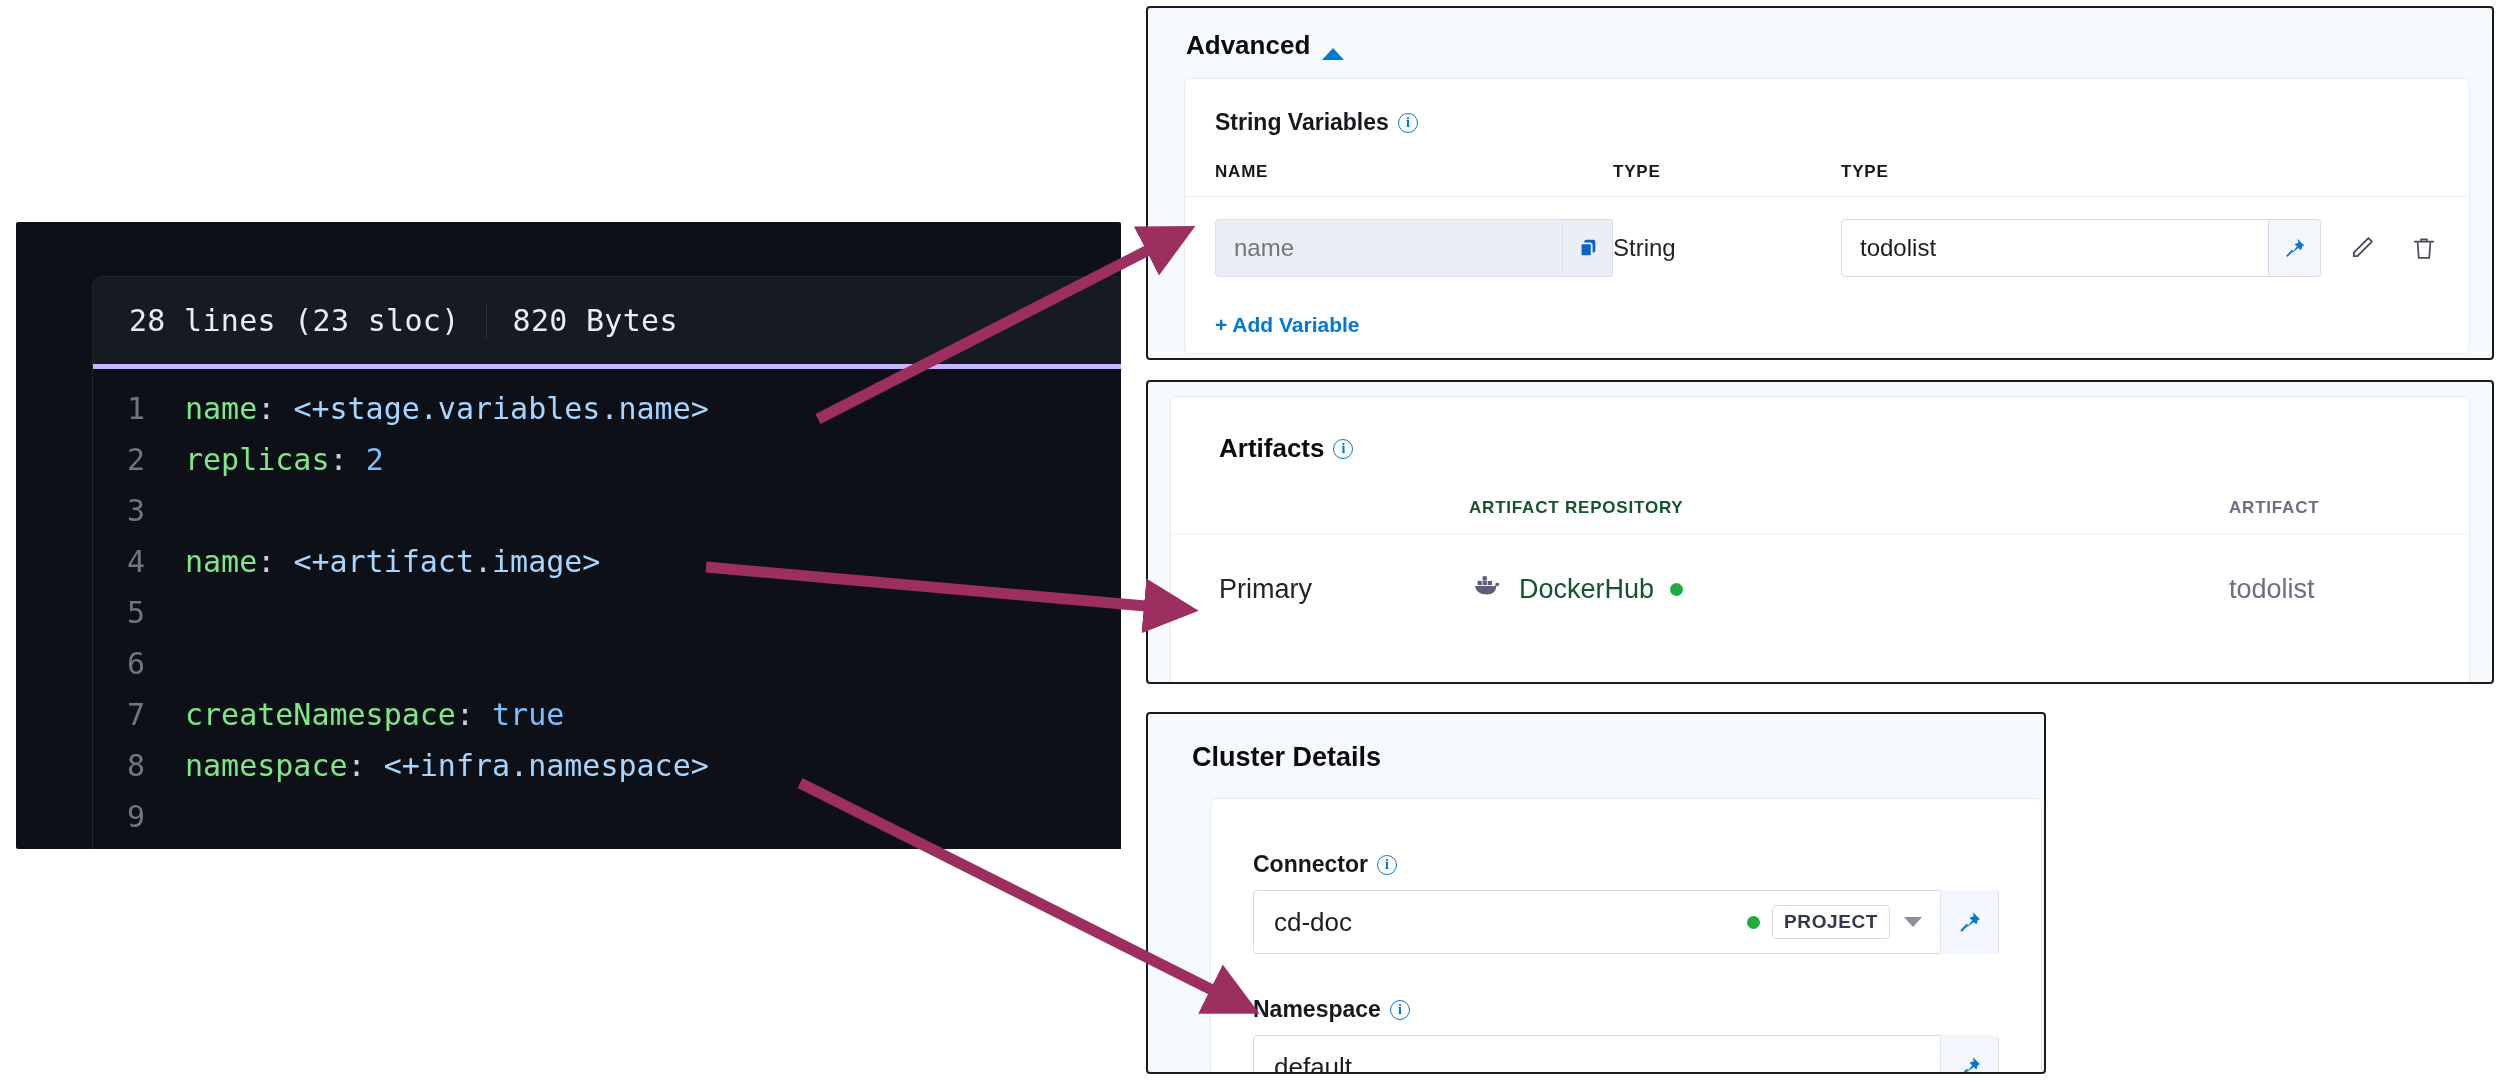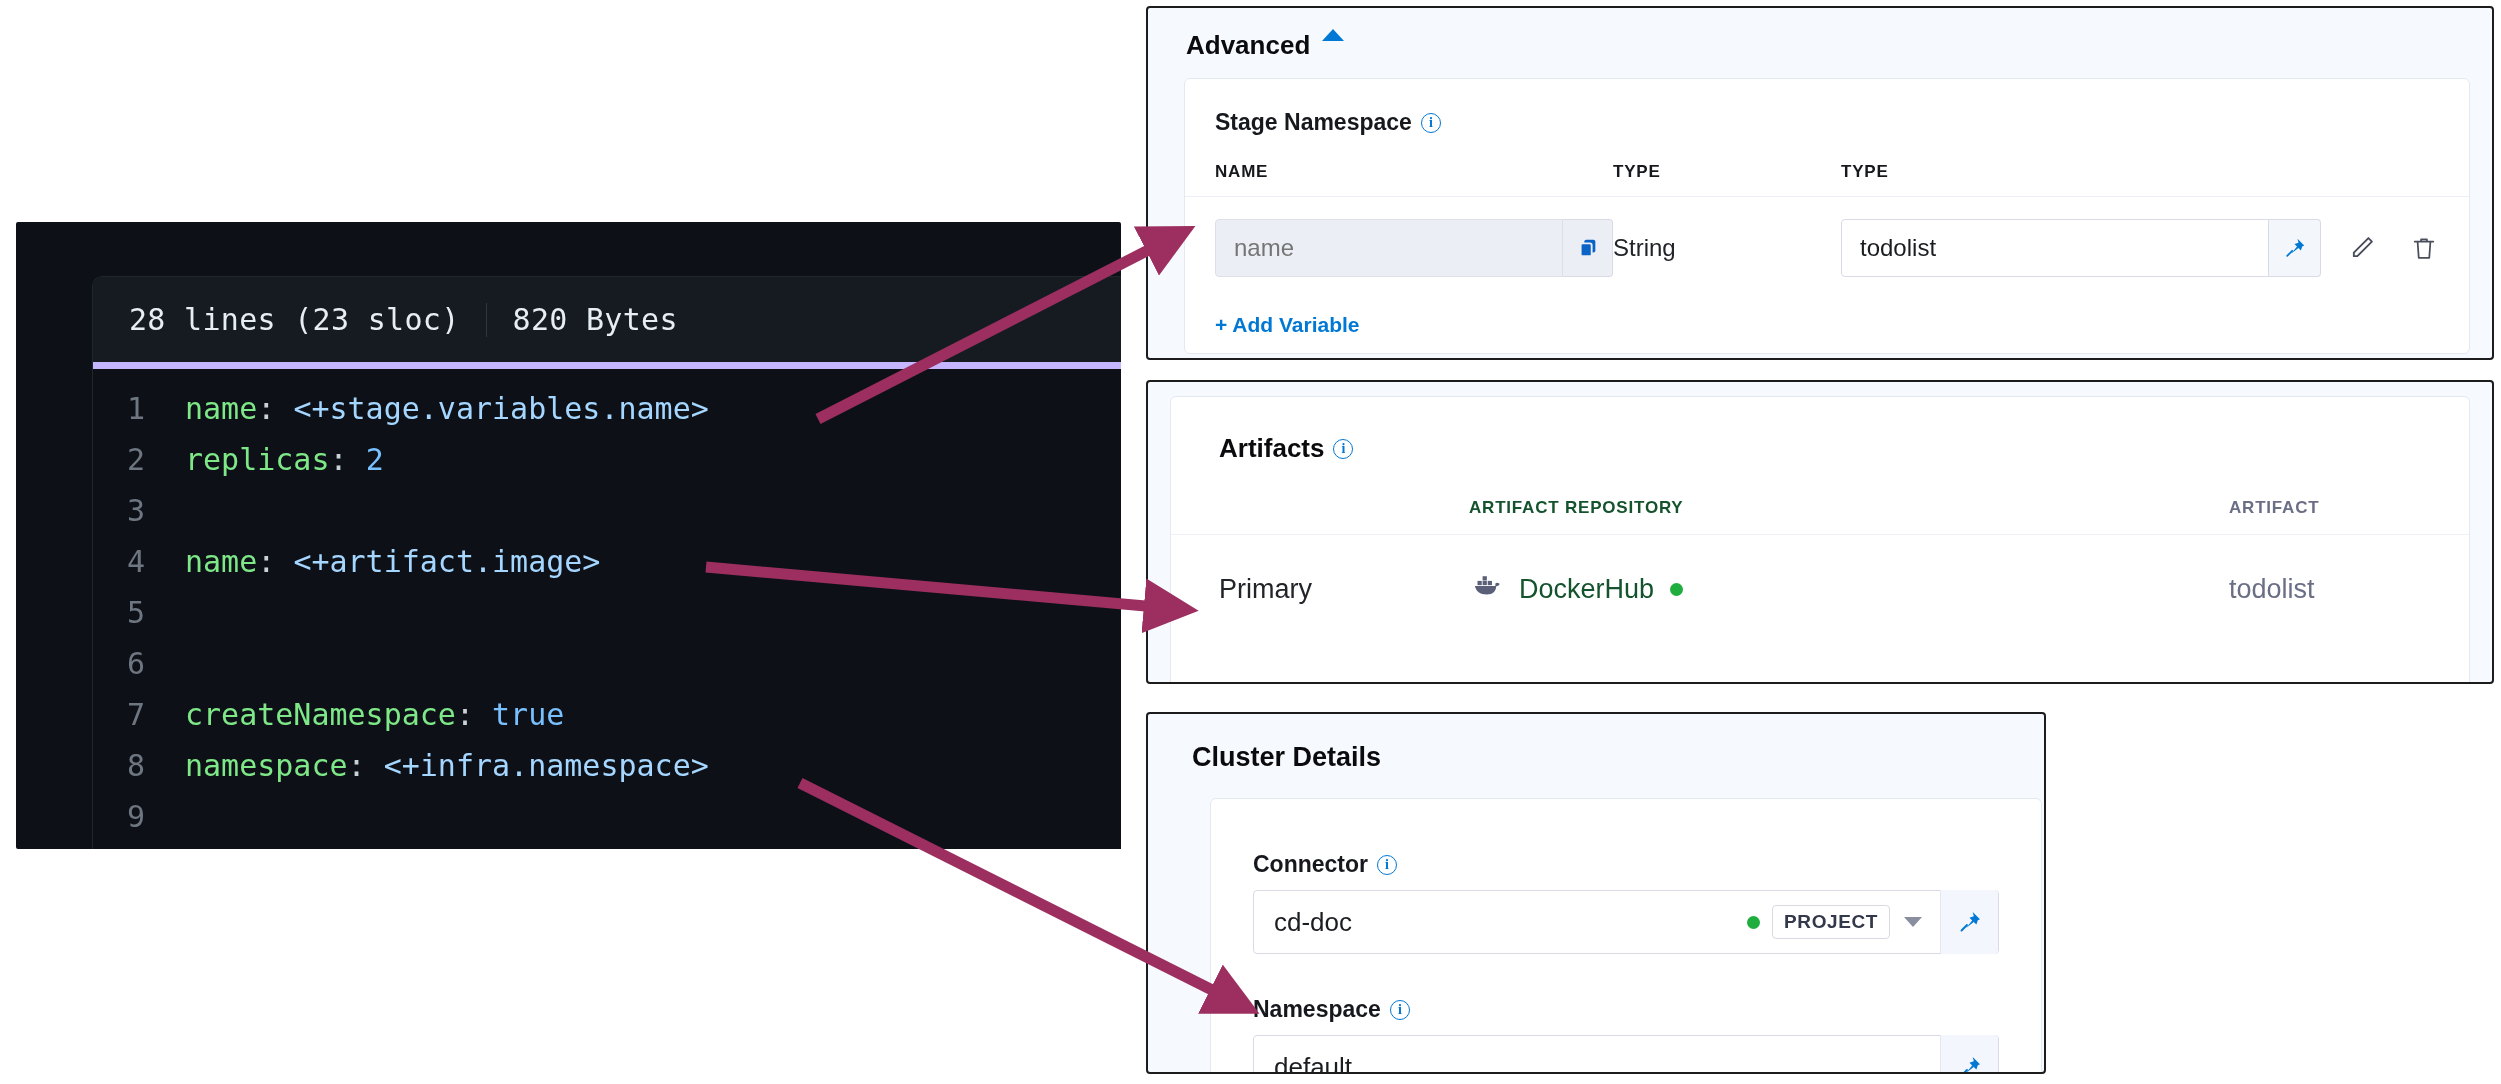"Advanced" .adv-title { align-items: flex-start -> flex-end }
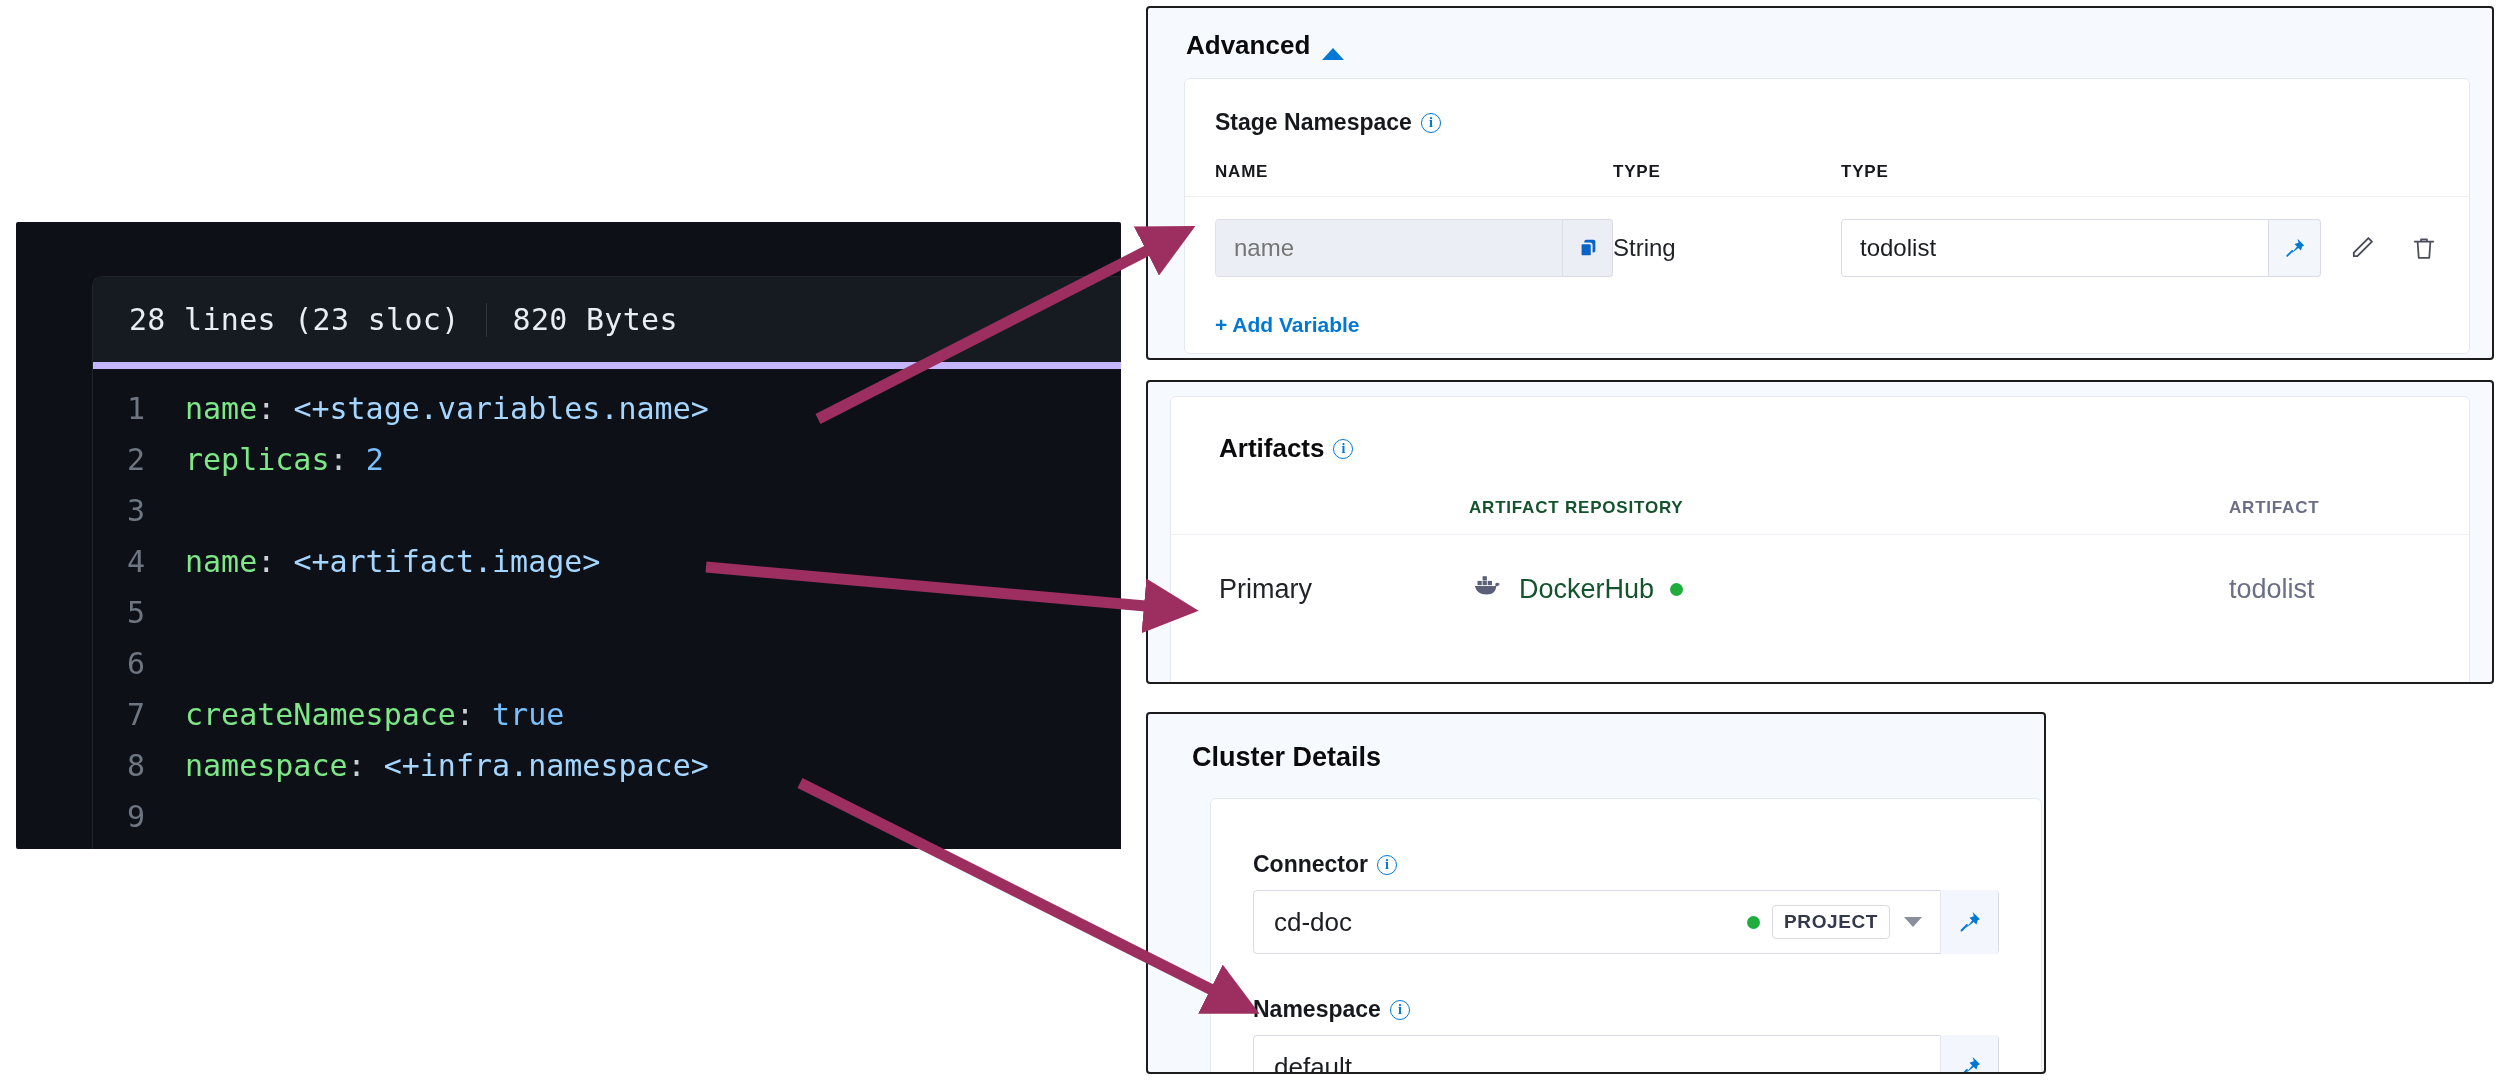"Stage Namespace" span { text: Stage Namespace -> String Variables }
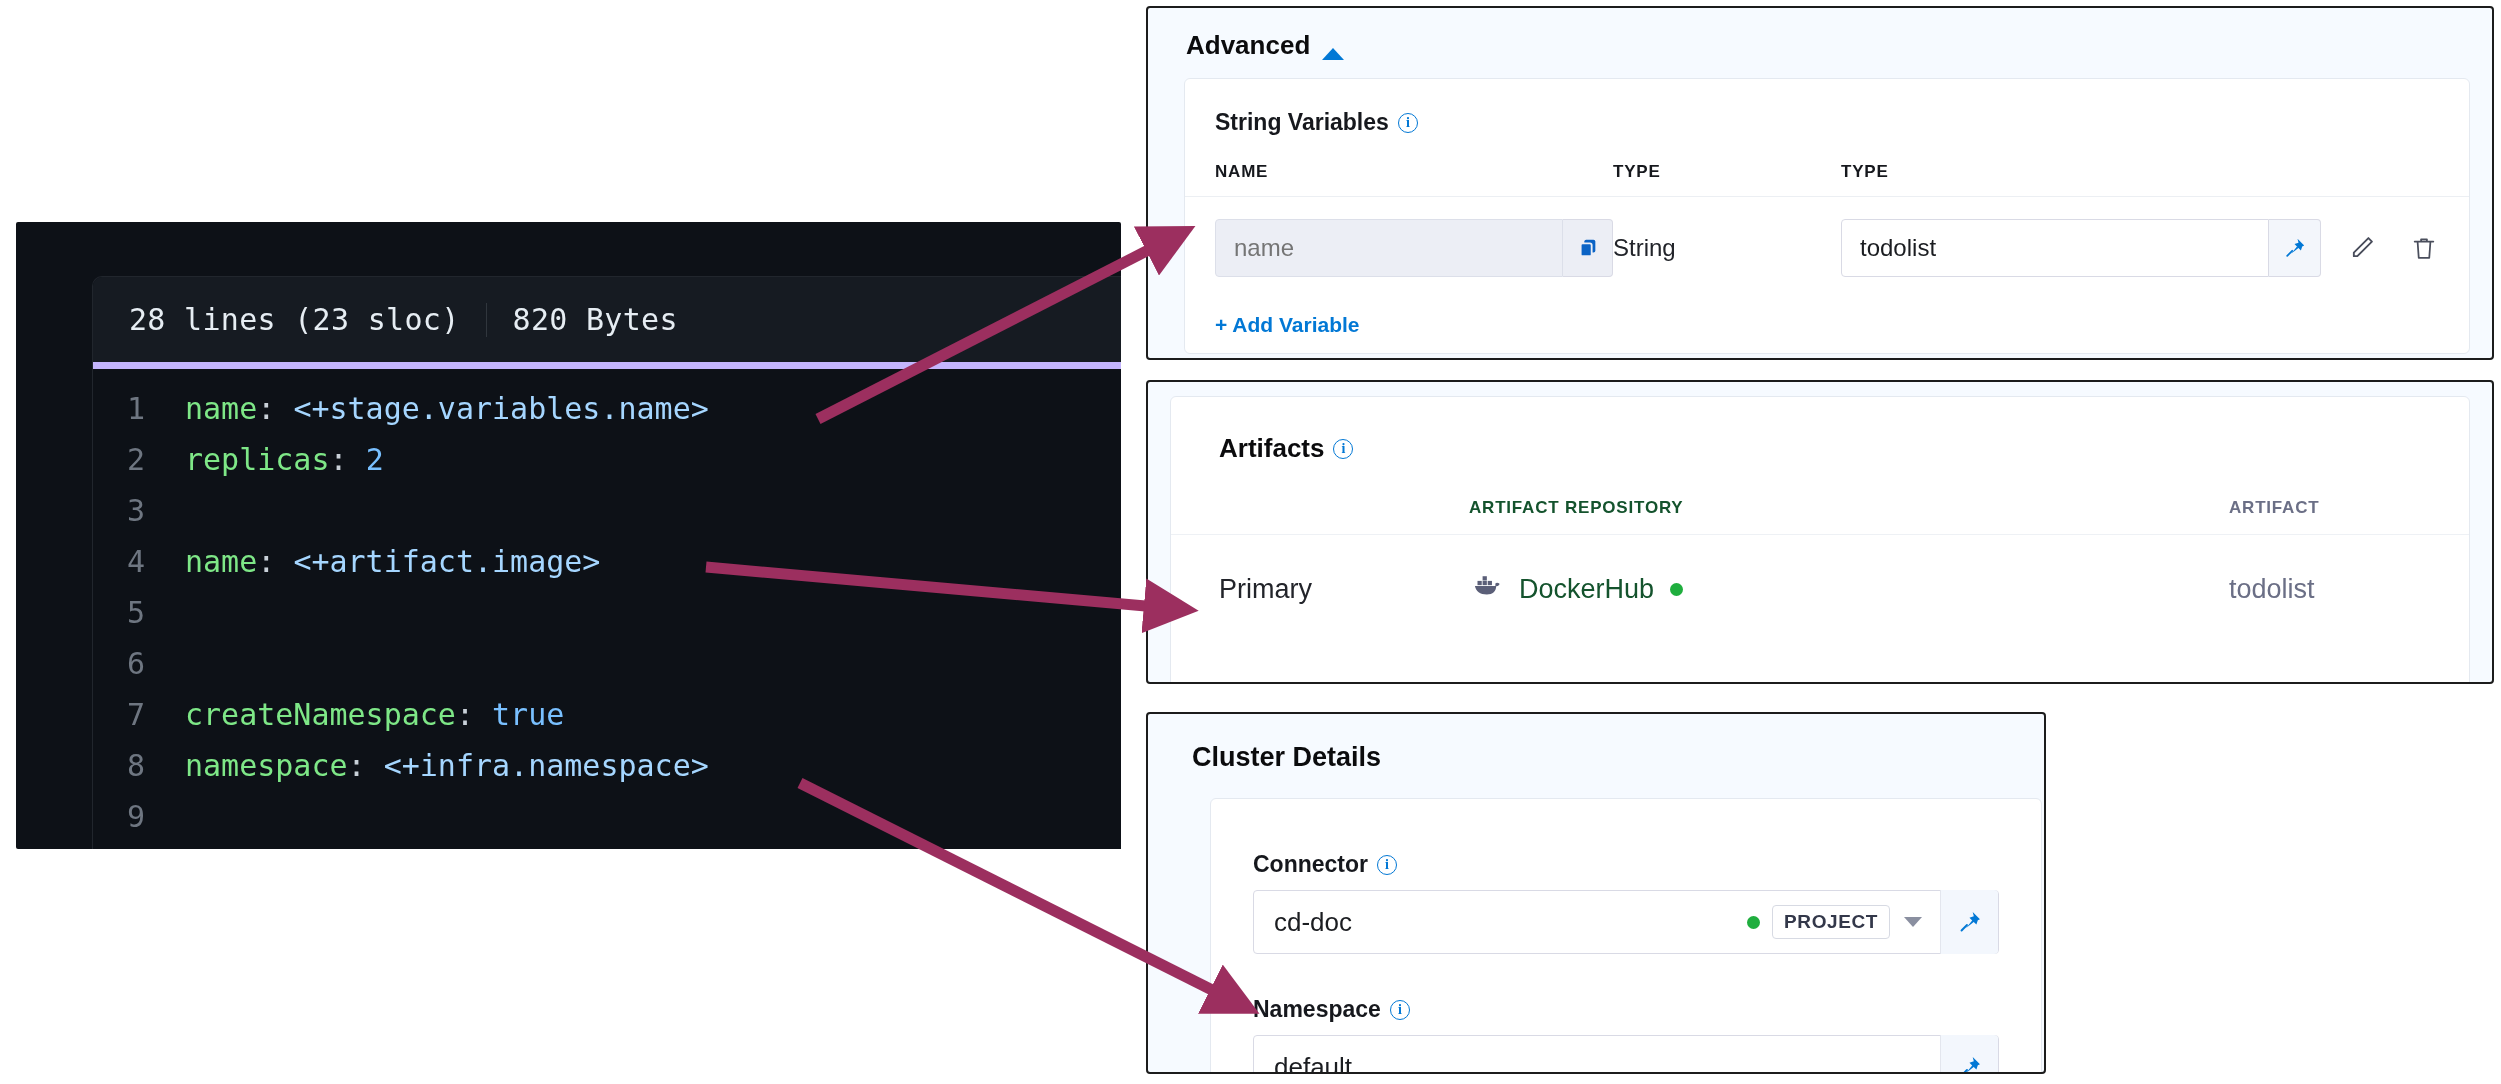"28 lines (23 sloc)" .code-header { border-bottom: 7px solid #c4b5fd -> 5px solid #c4b5fd }
